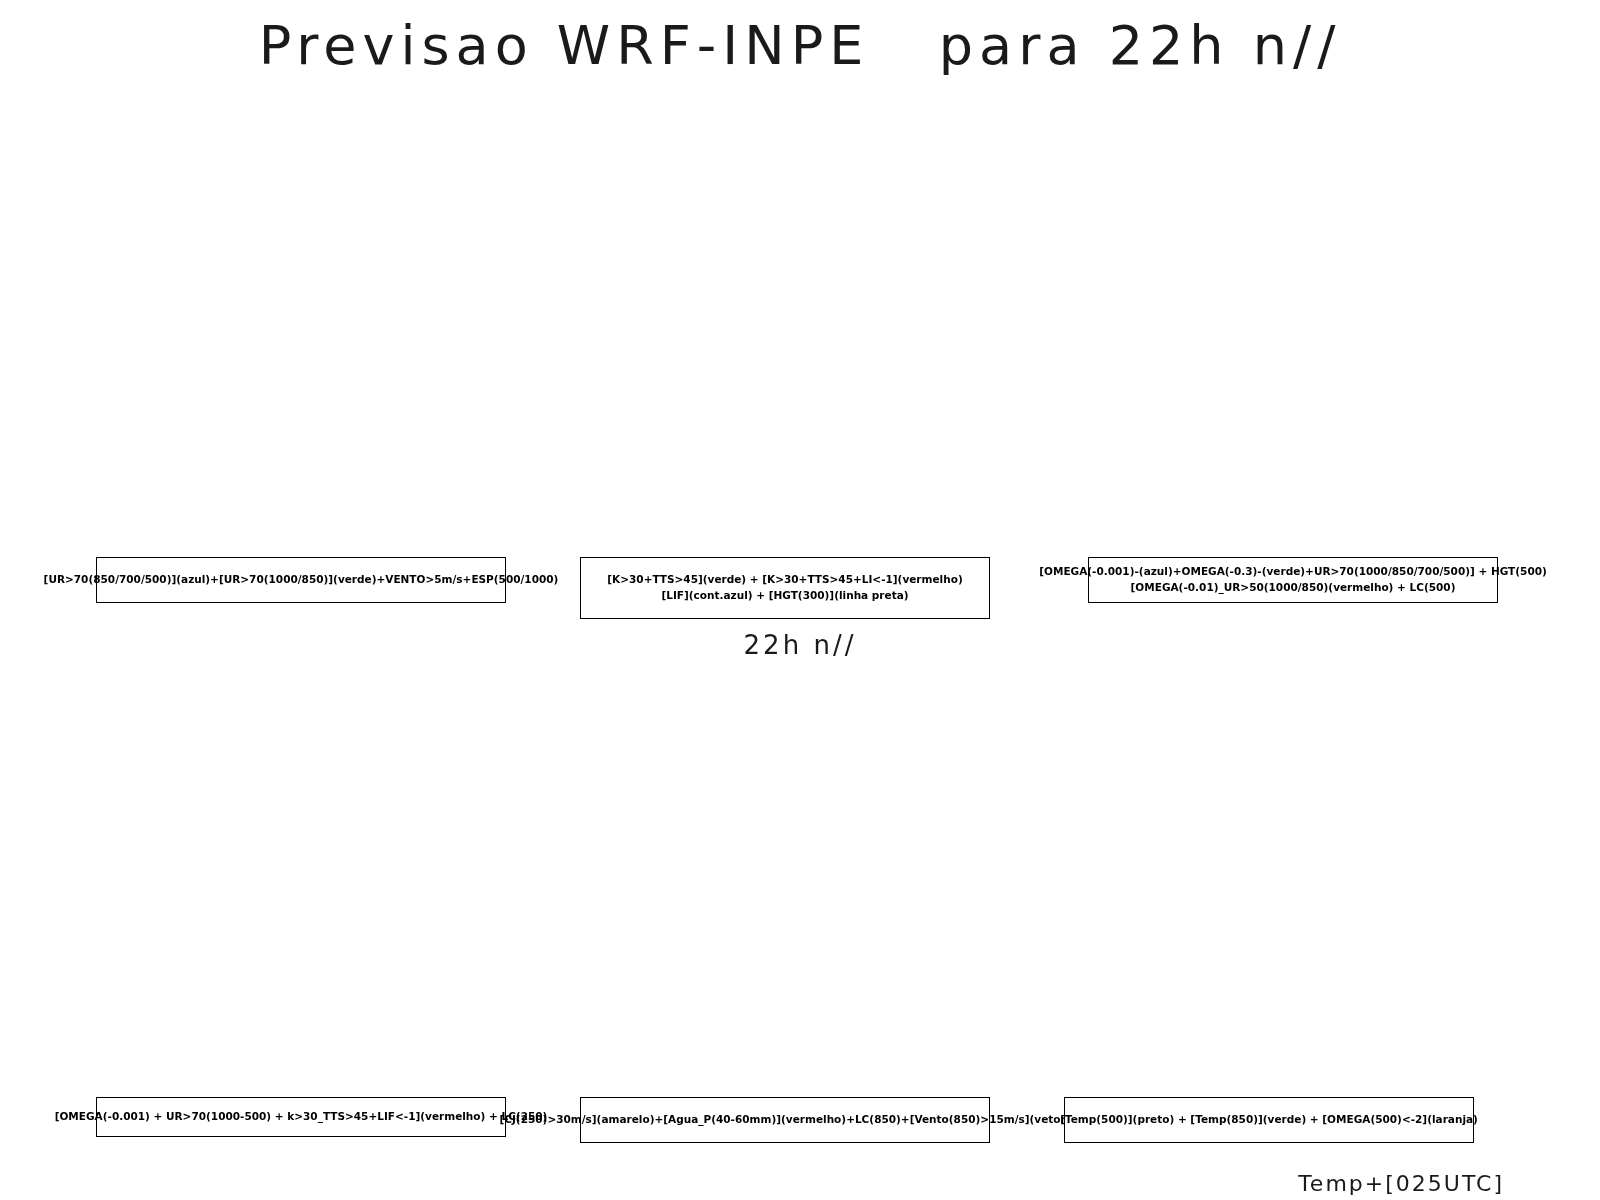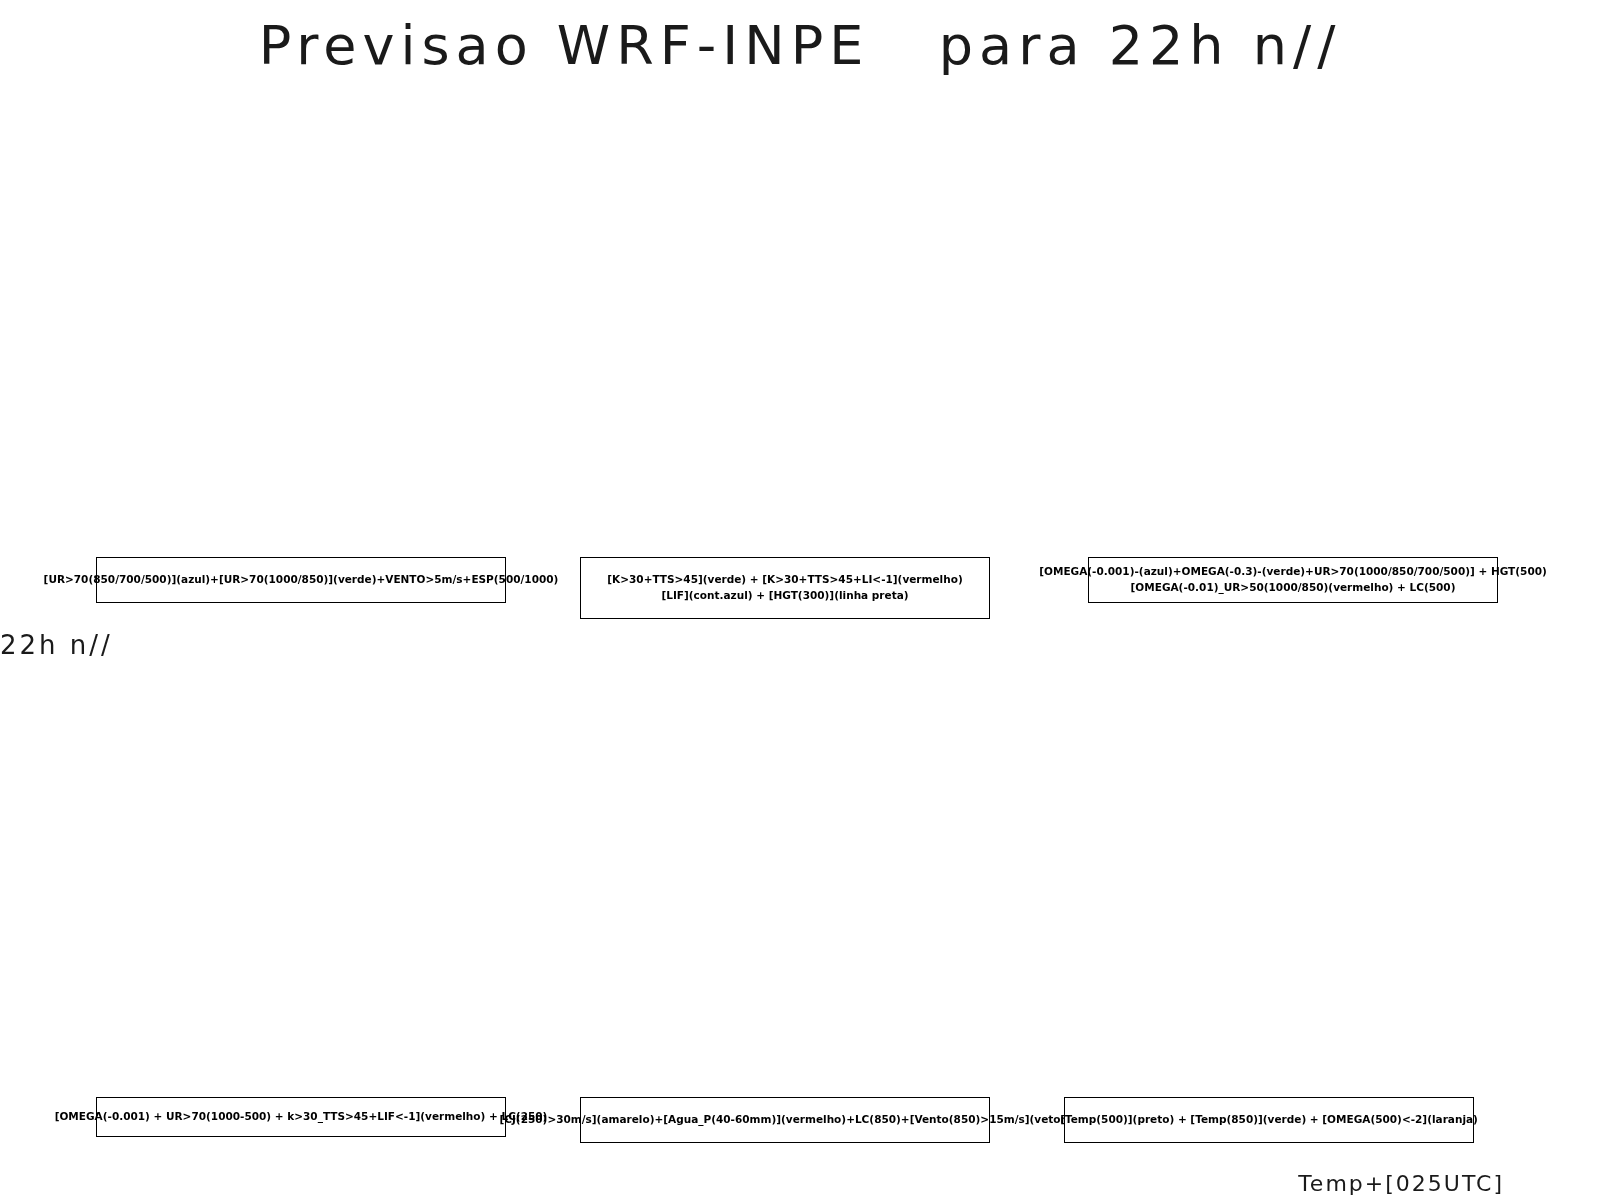"22h n//" .mid-label { text-align: none -> center }
